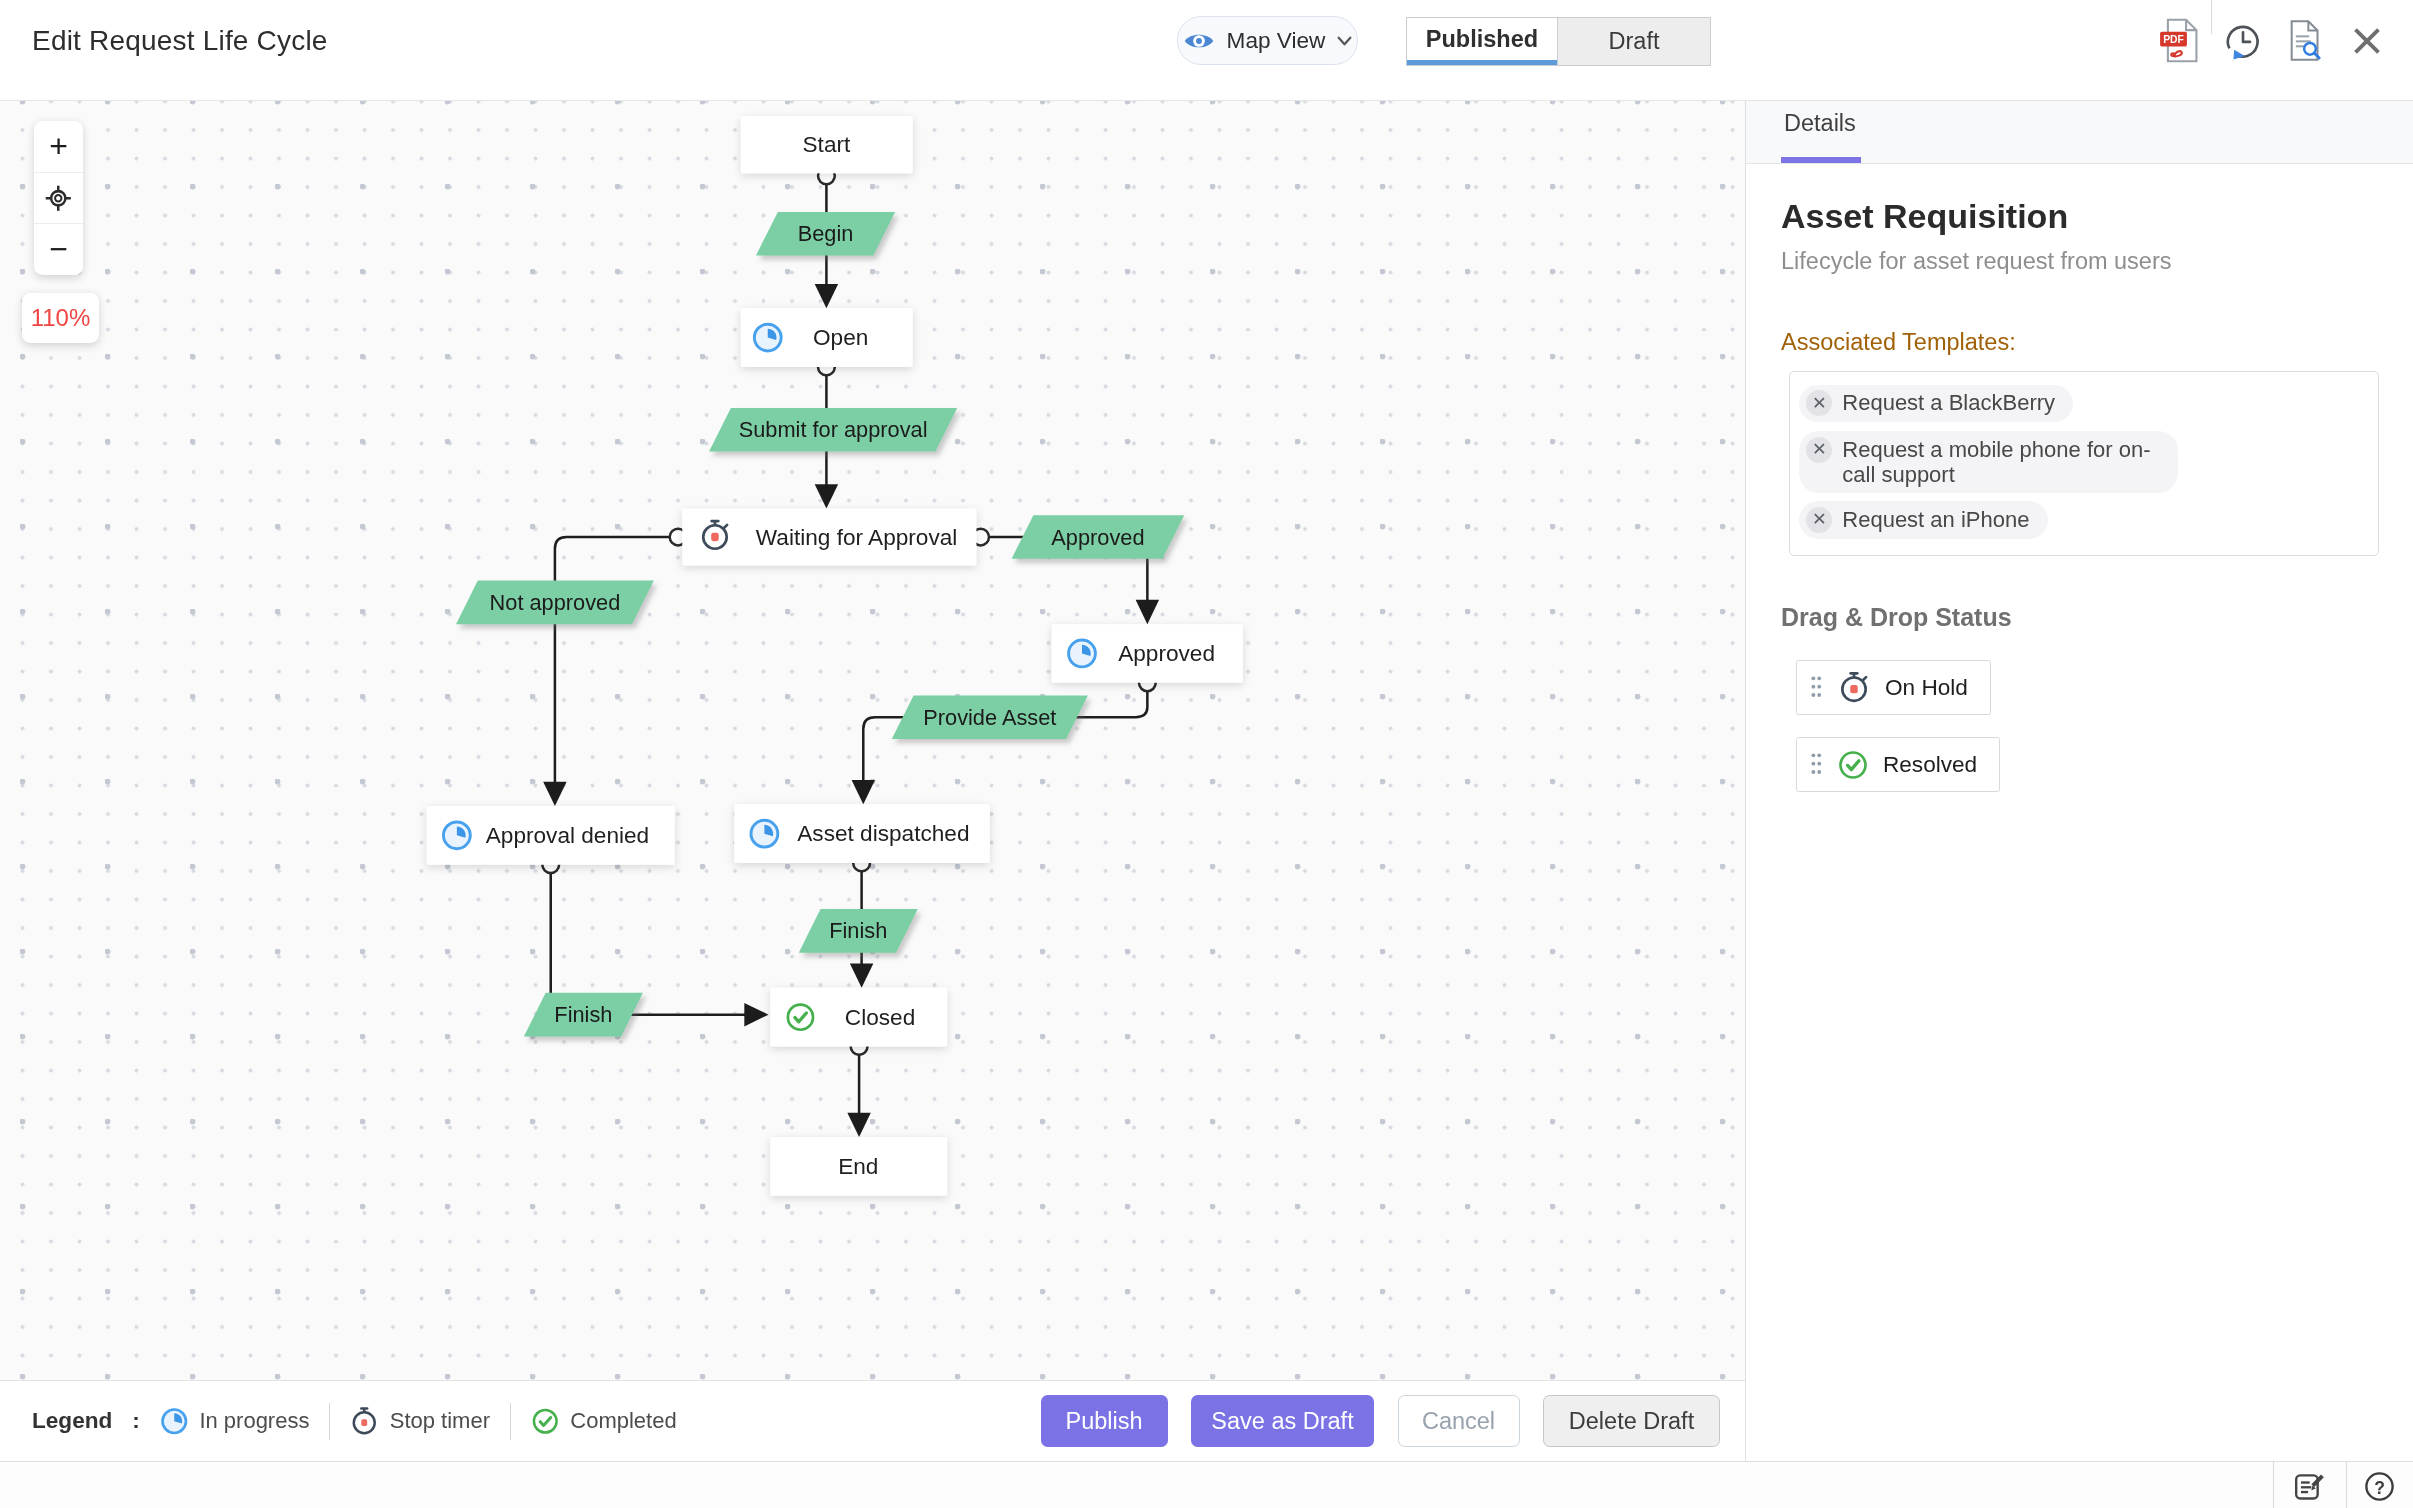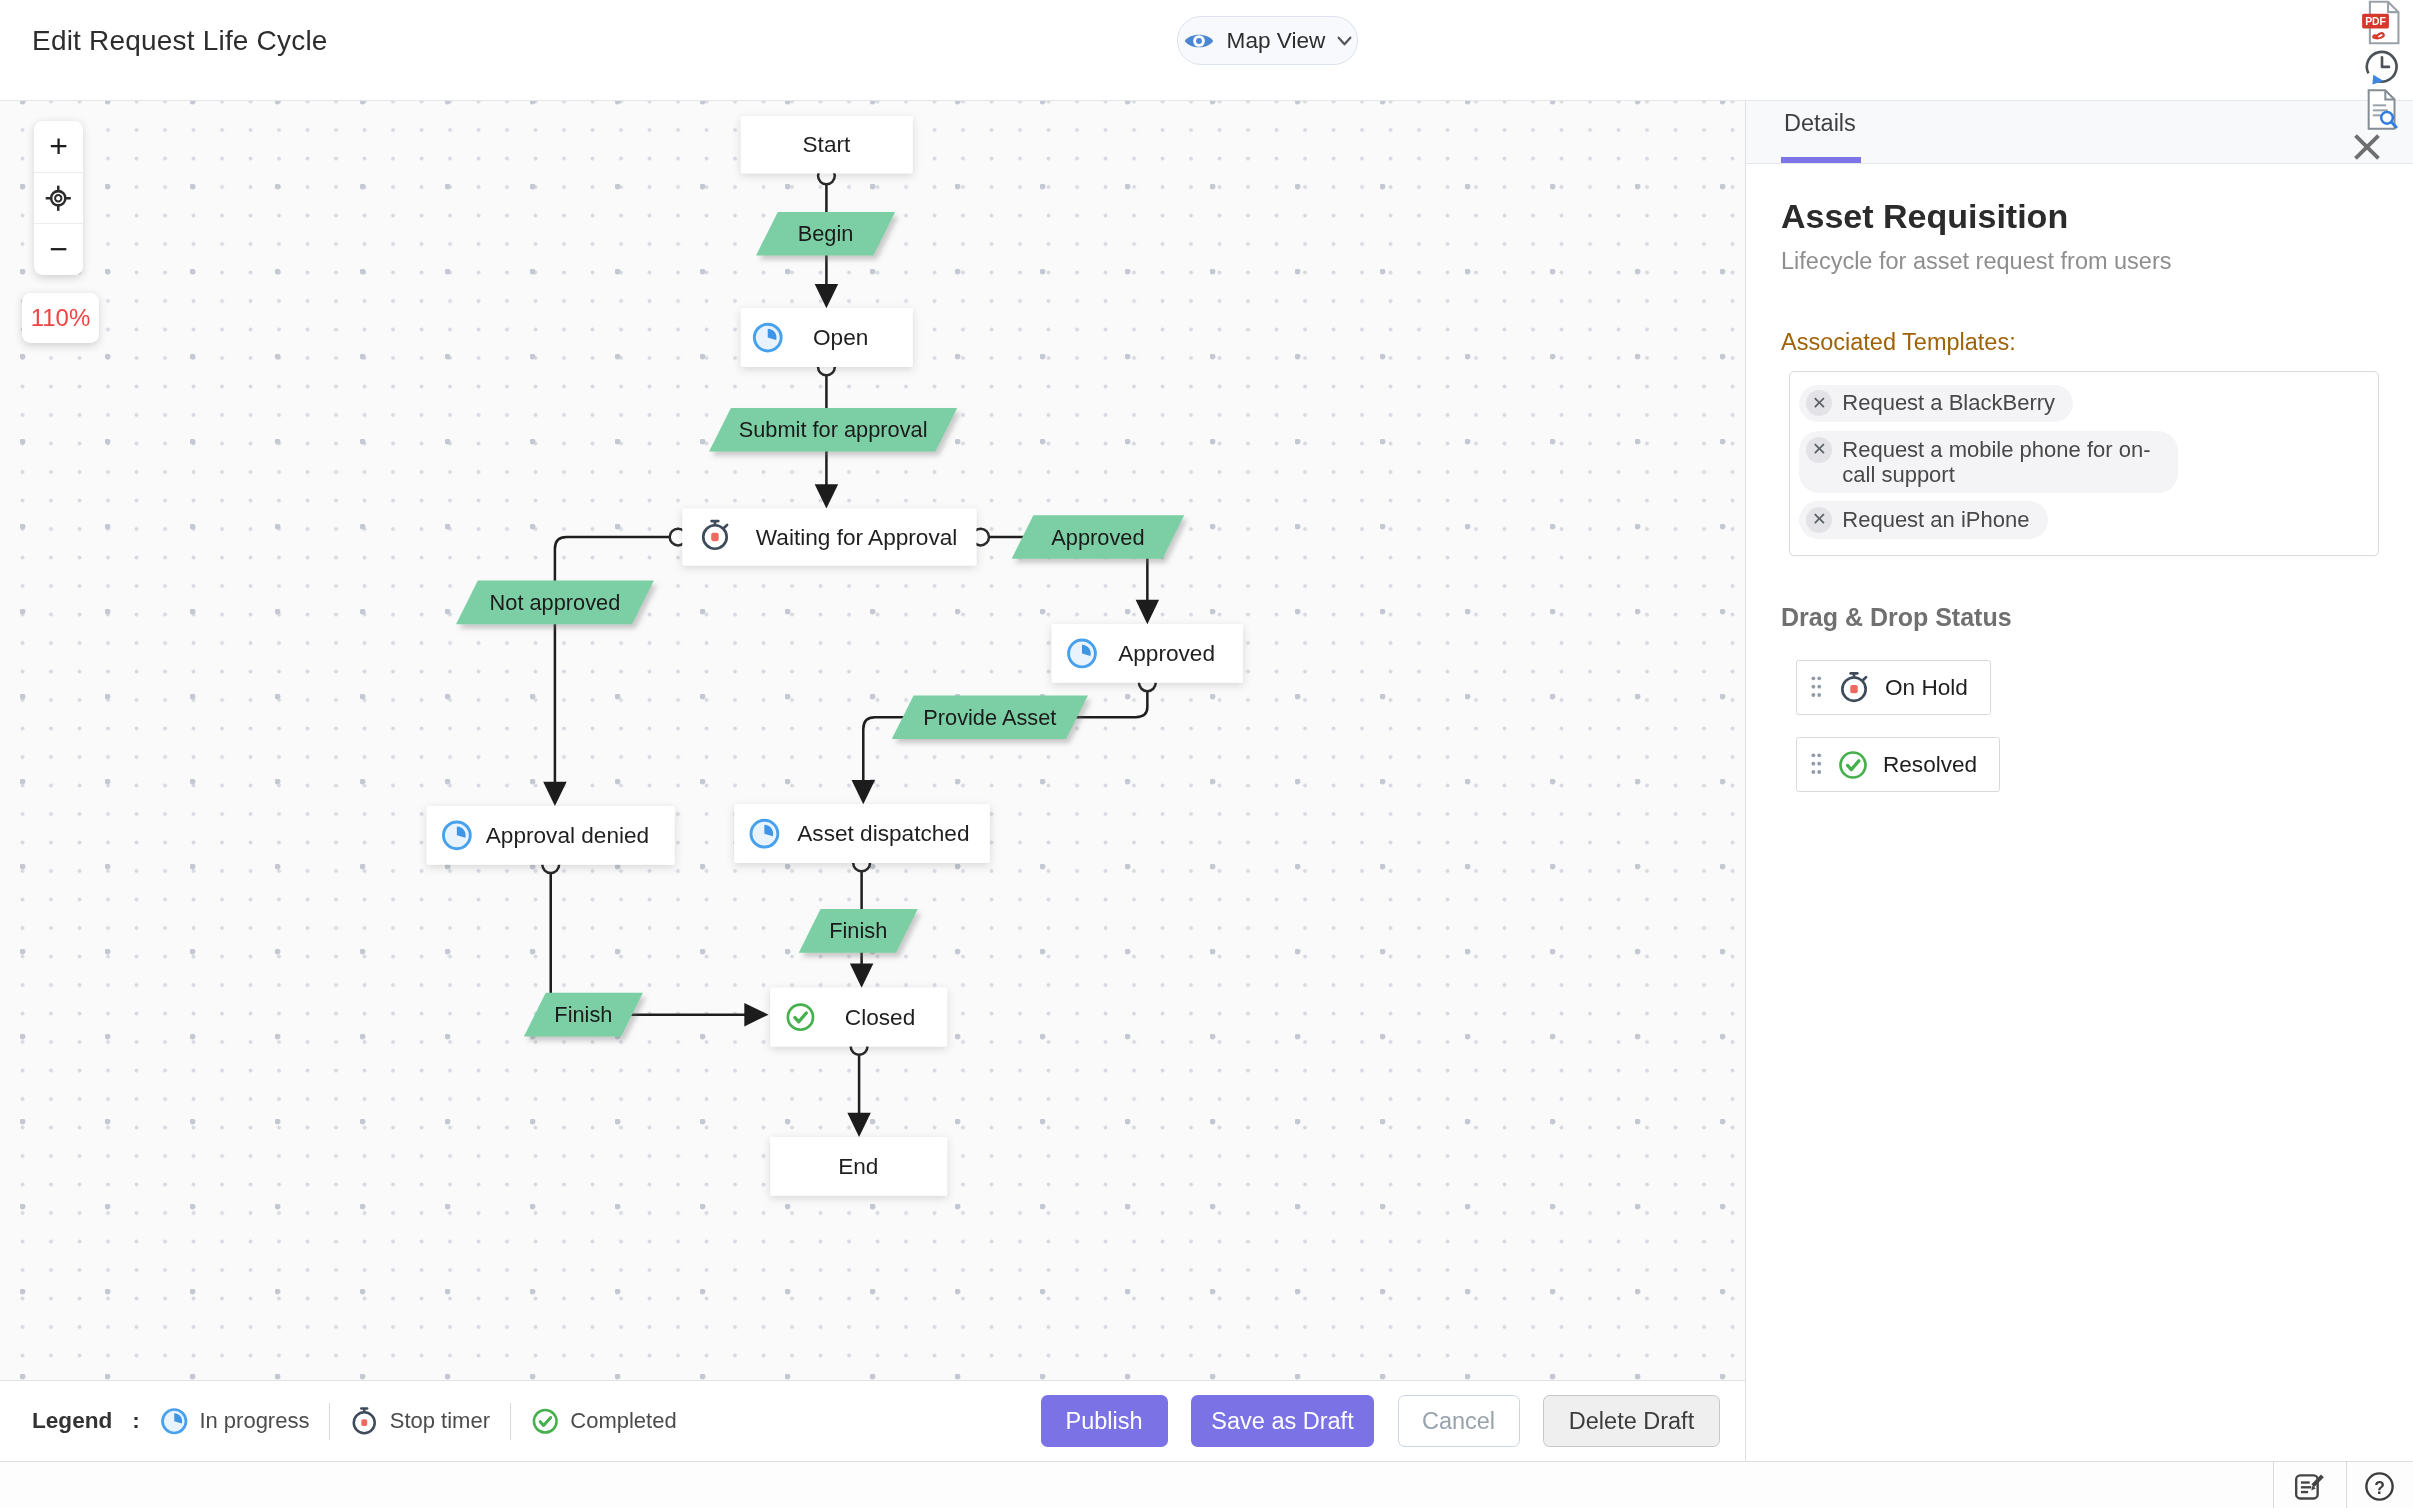"Published" div.tabs { html: none -> <div> <div>Published</div> <div>Draft</div> </div> }
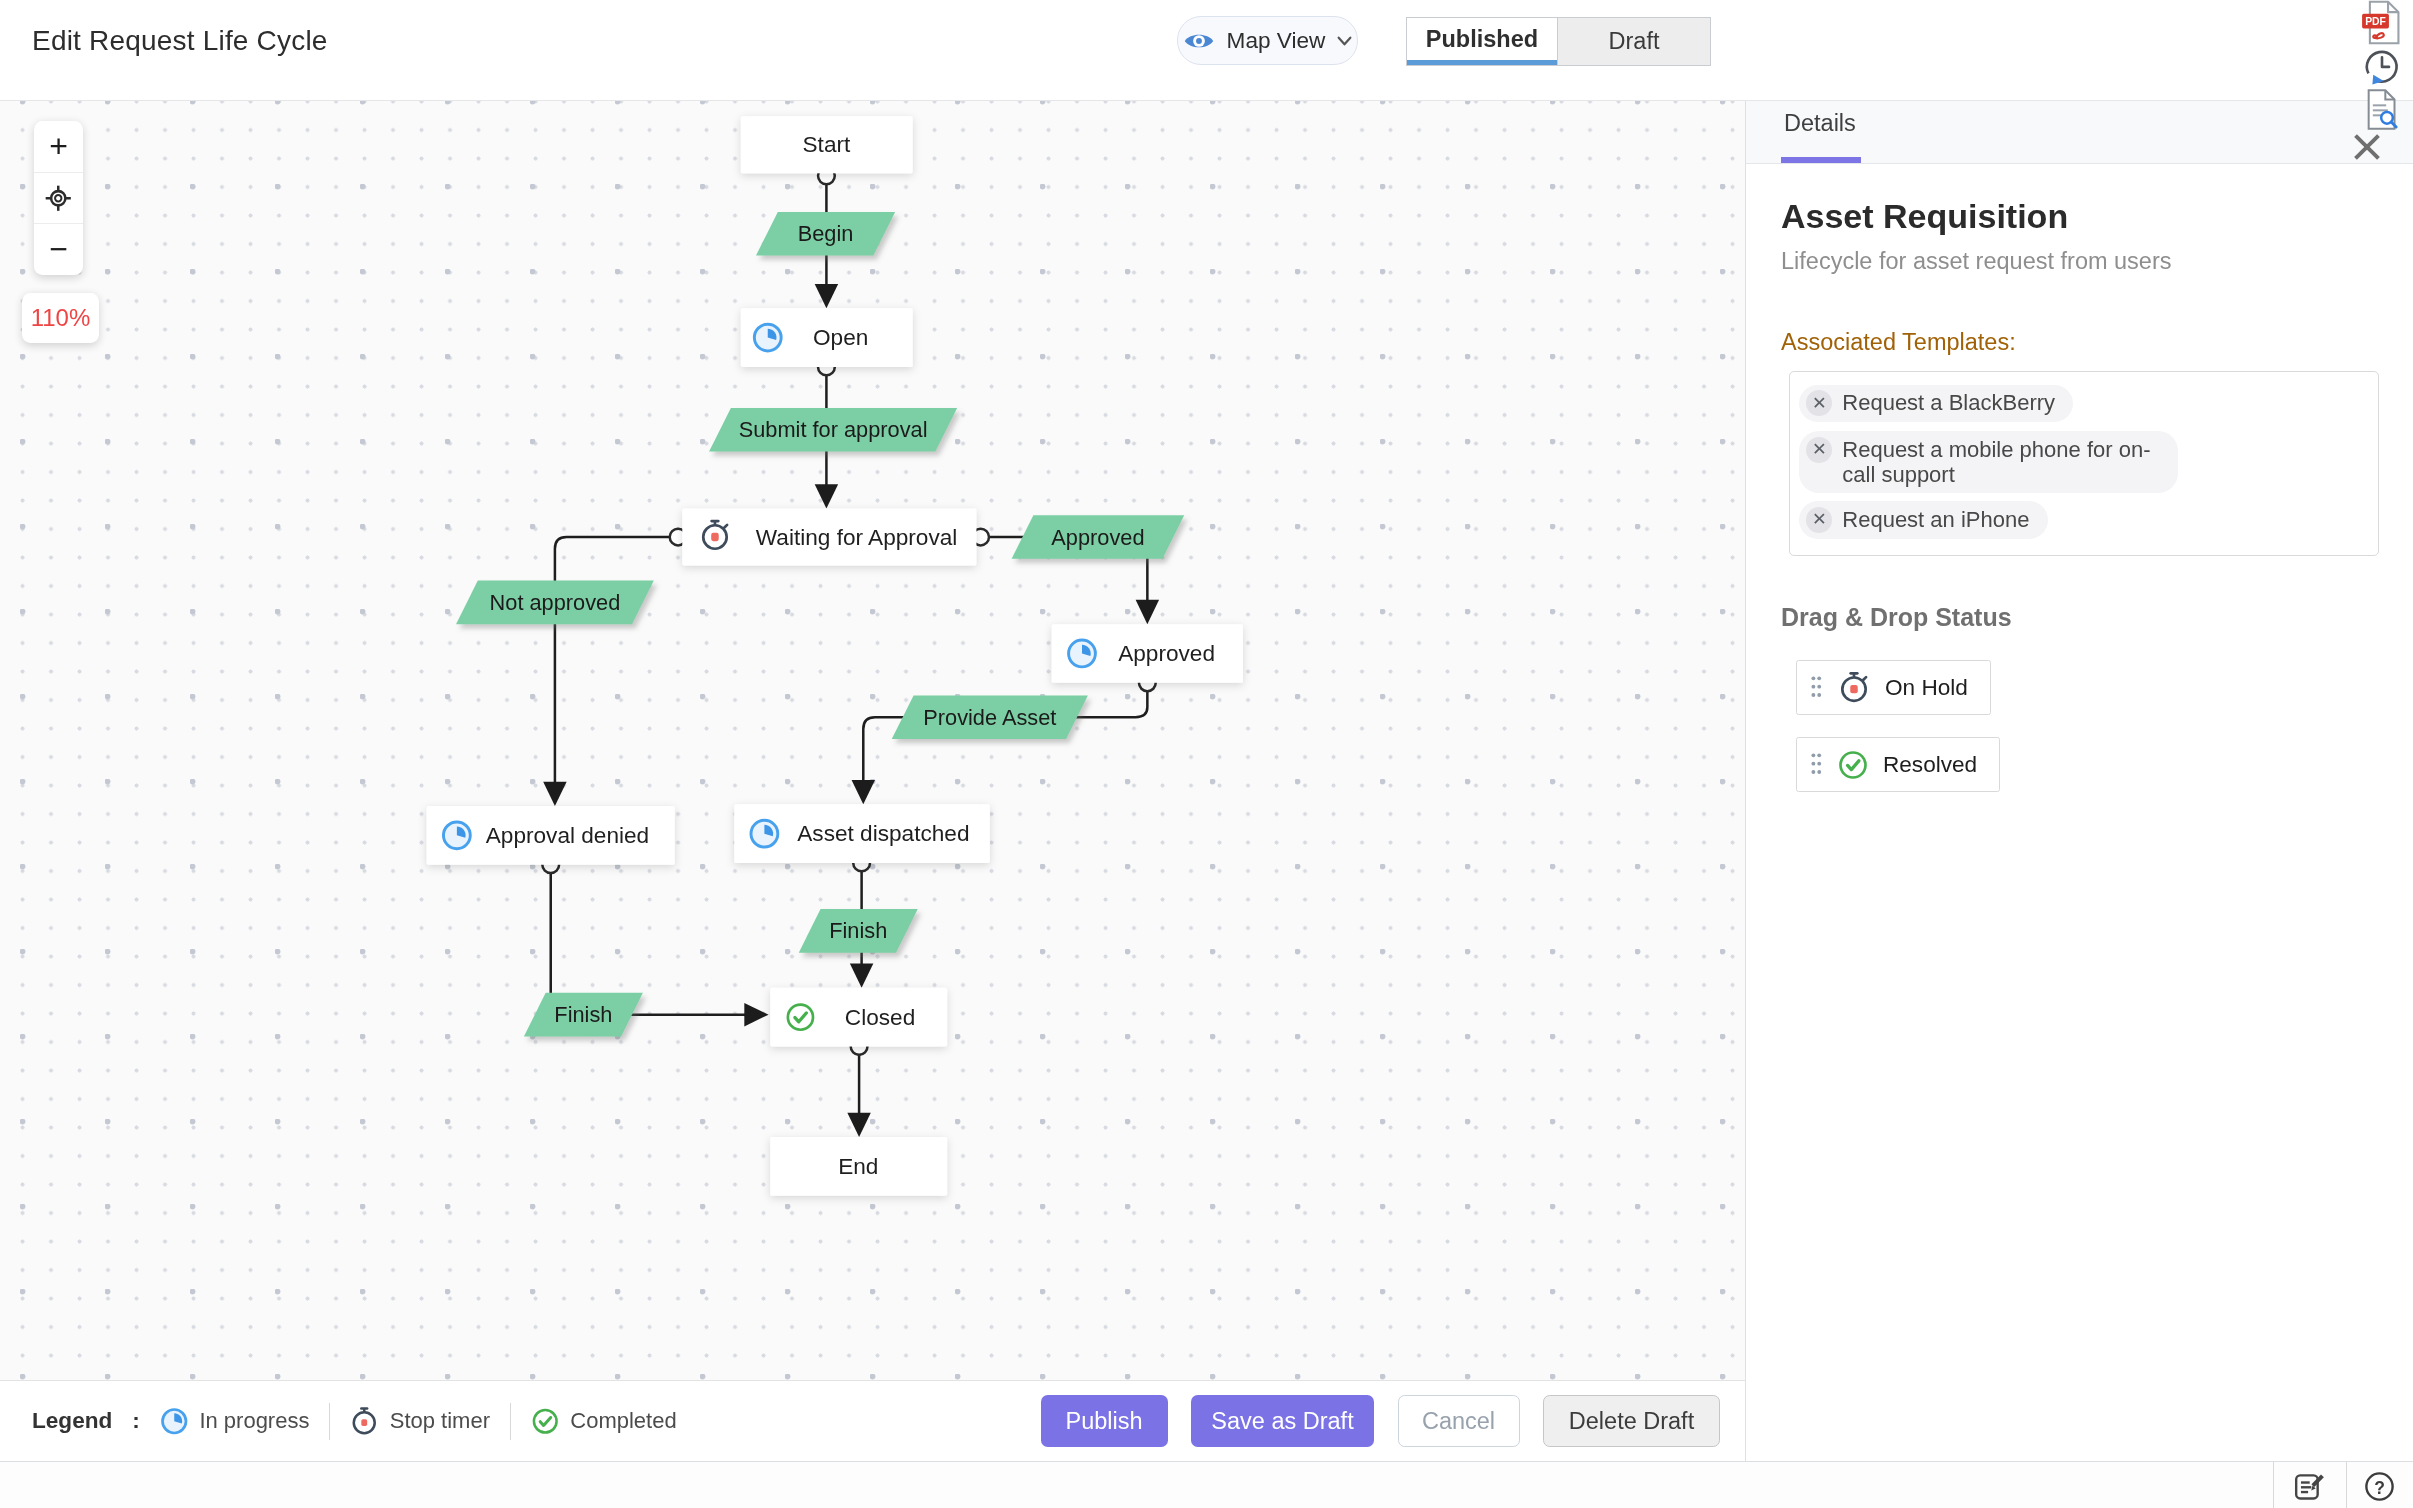"PDF" .top-icons { align-items: flex-end -> flex-start; flex-direction: column -> none }
